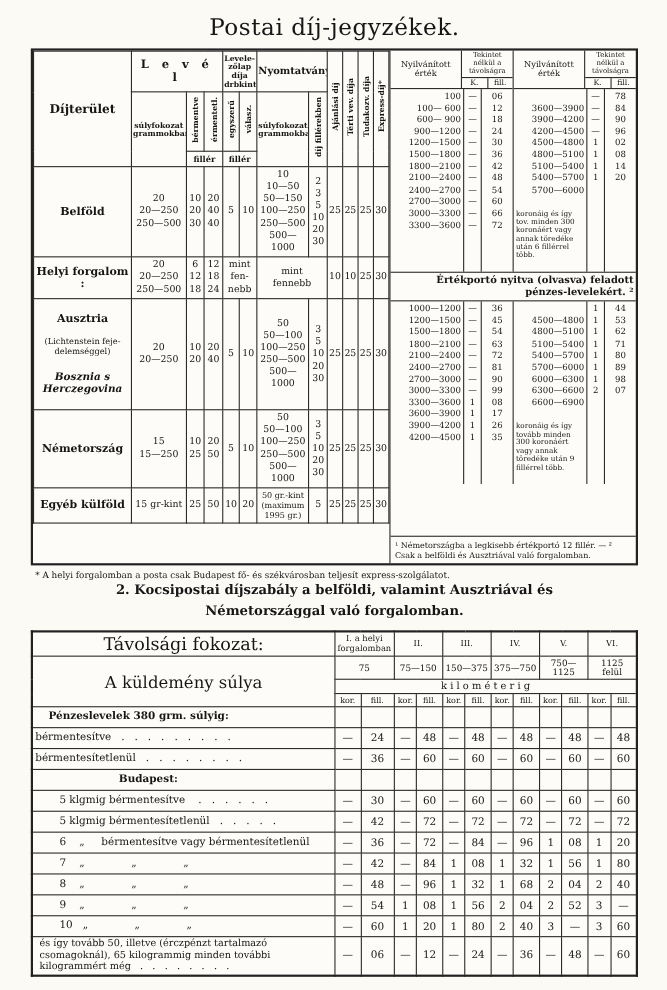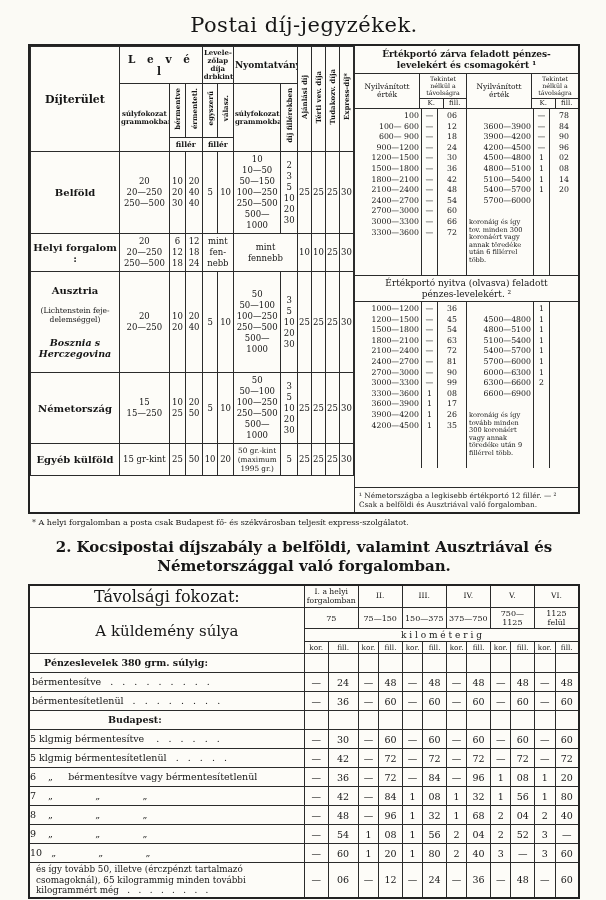"Értékportó zárva feladott pénzes-" div.ep-title { html: <div>Értékportó zárva feladott pénzes- levelekért és csomagokért ¹</div> -> none }
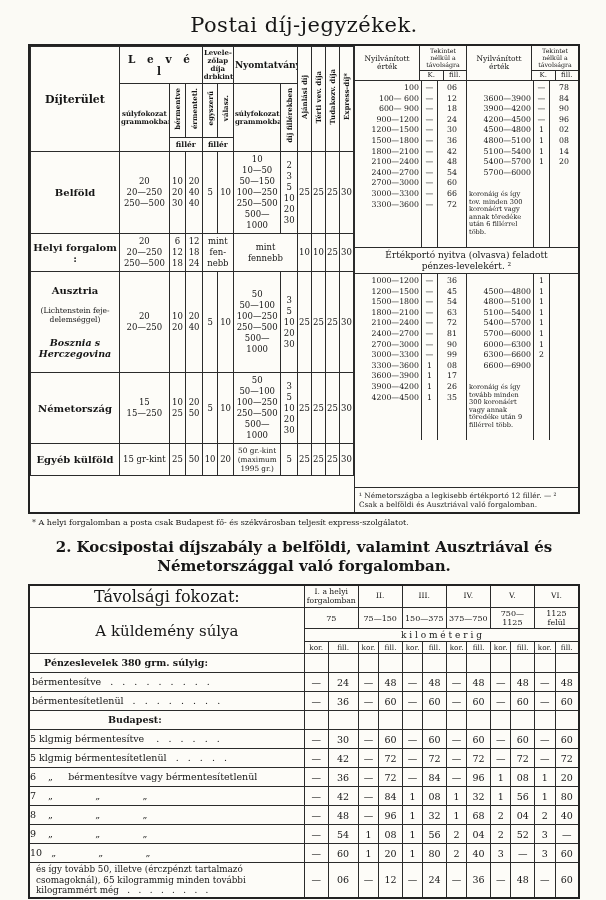"Értékportó nyitva (olvasva) feladott" .ep-title2 { font-weight: normal -> bold; text-align: center -> right }
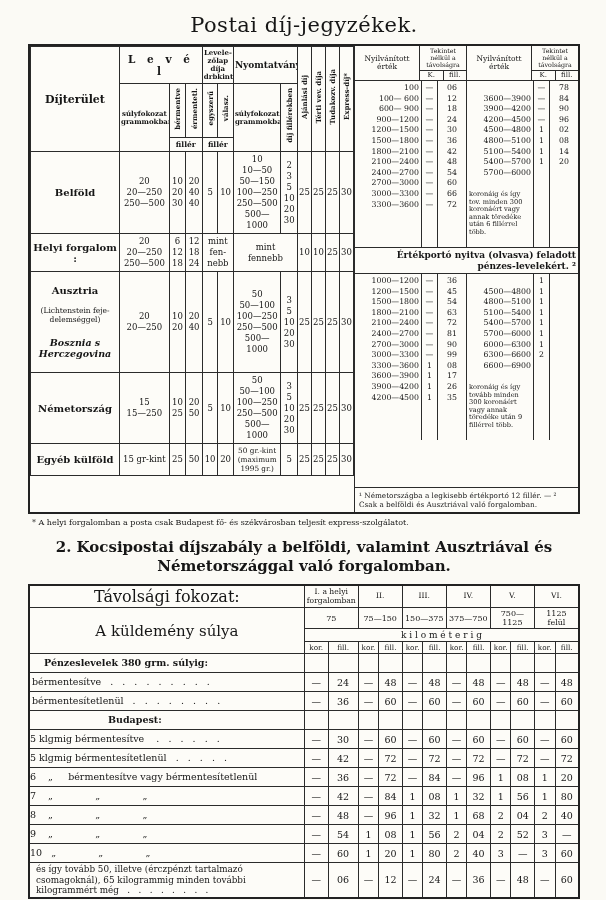"44" div.ep-f { html: none -> <div>44 53 62 71 80 89 98 07</div> }
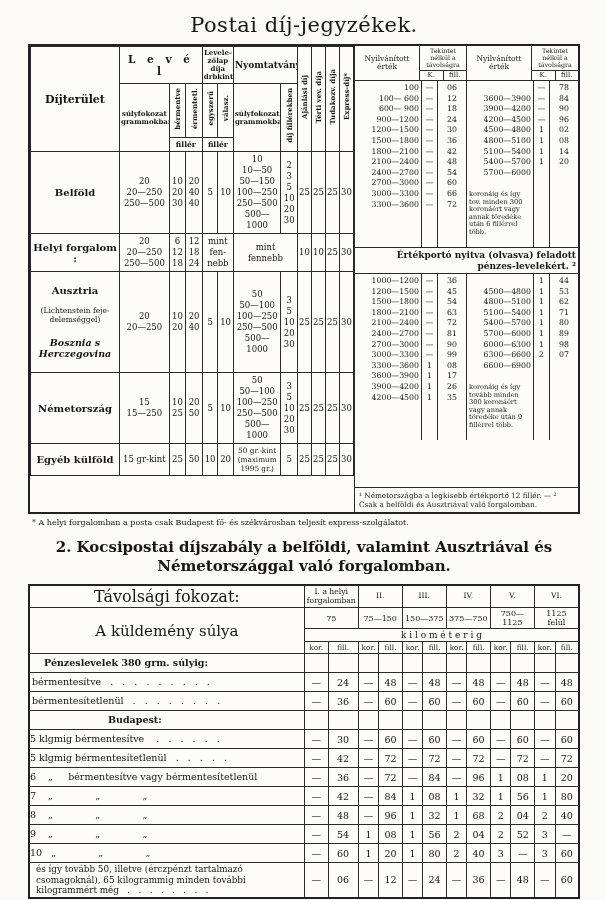"2. Kocsipostai díjszabály a belföldi," .s2 { font-size: 15px -> 12px; margin-top: 11px -> none }
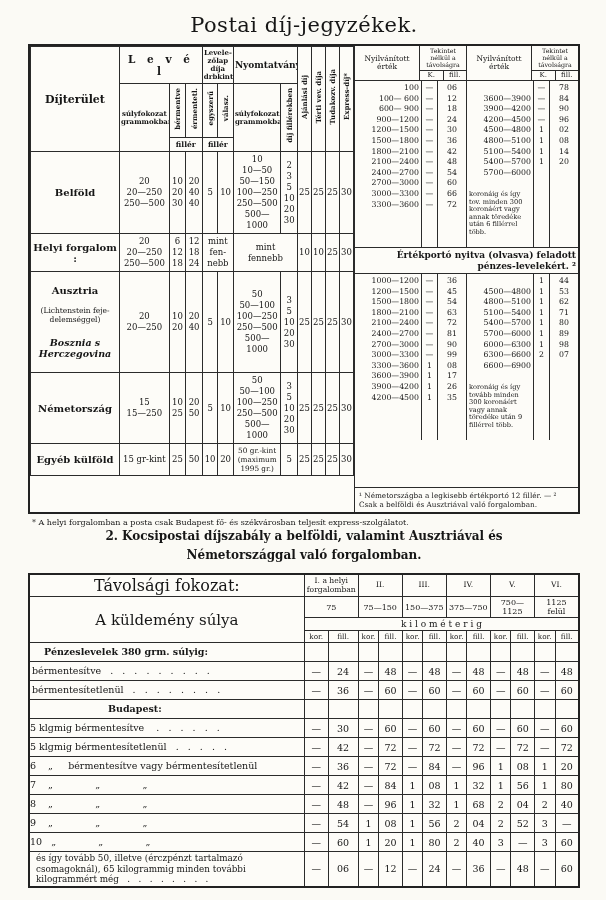"5 klgmig bérmentesítve . ." .t2 td[data-cls="n"] { padding-left: 0 -> 24px }
